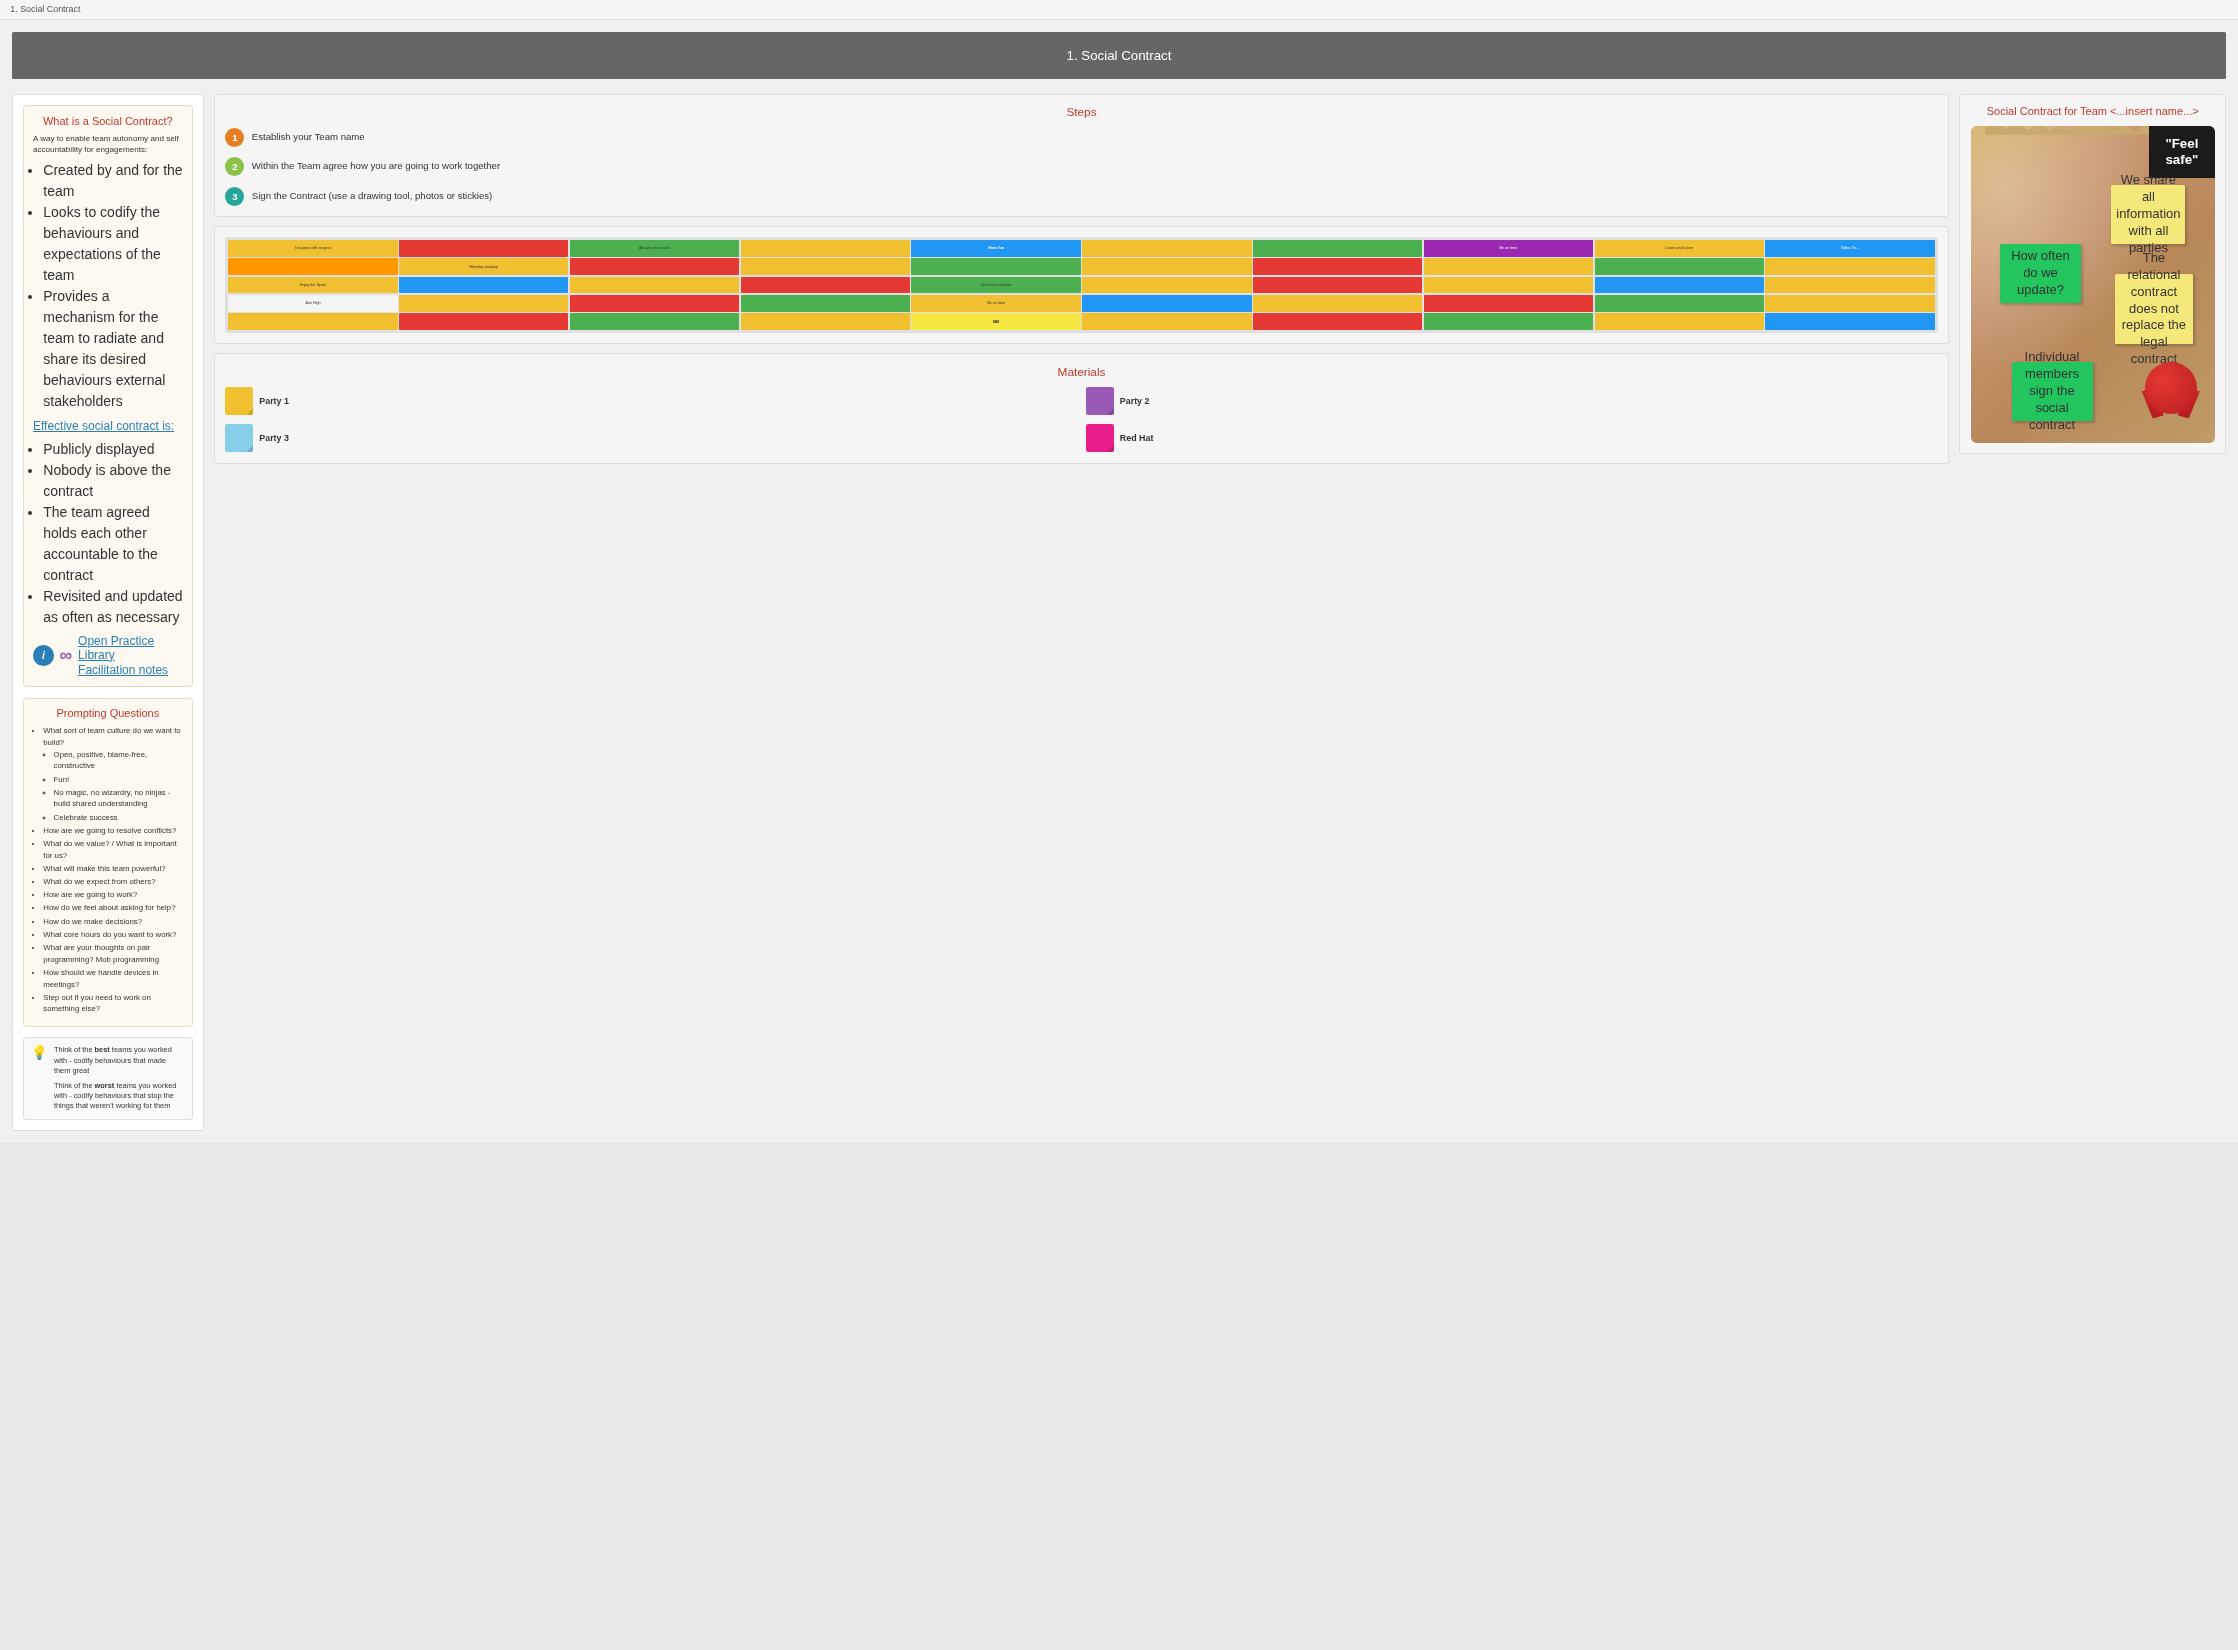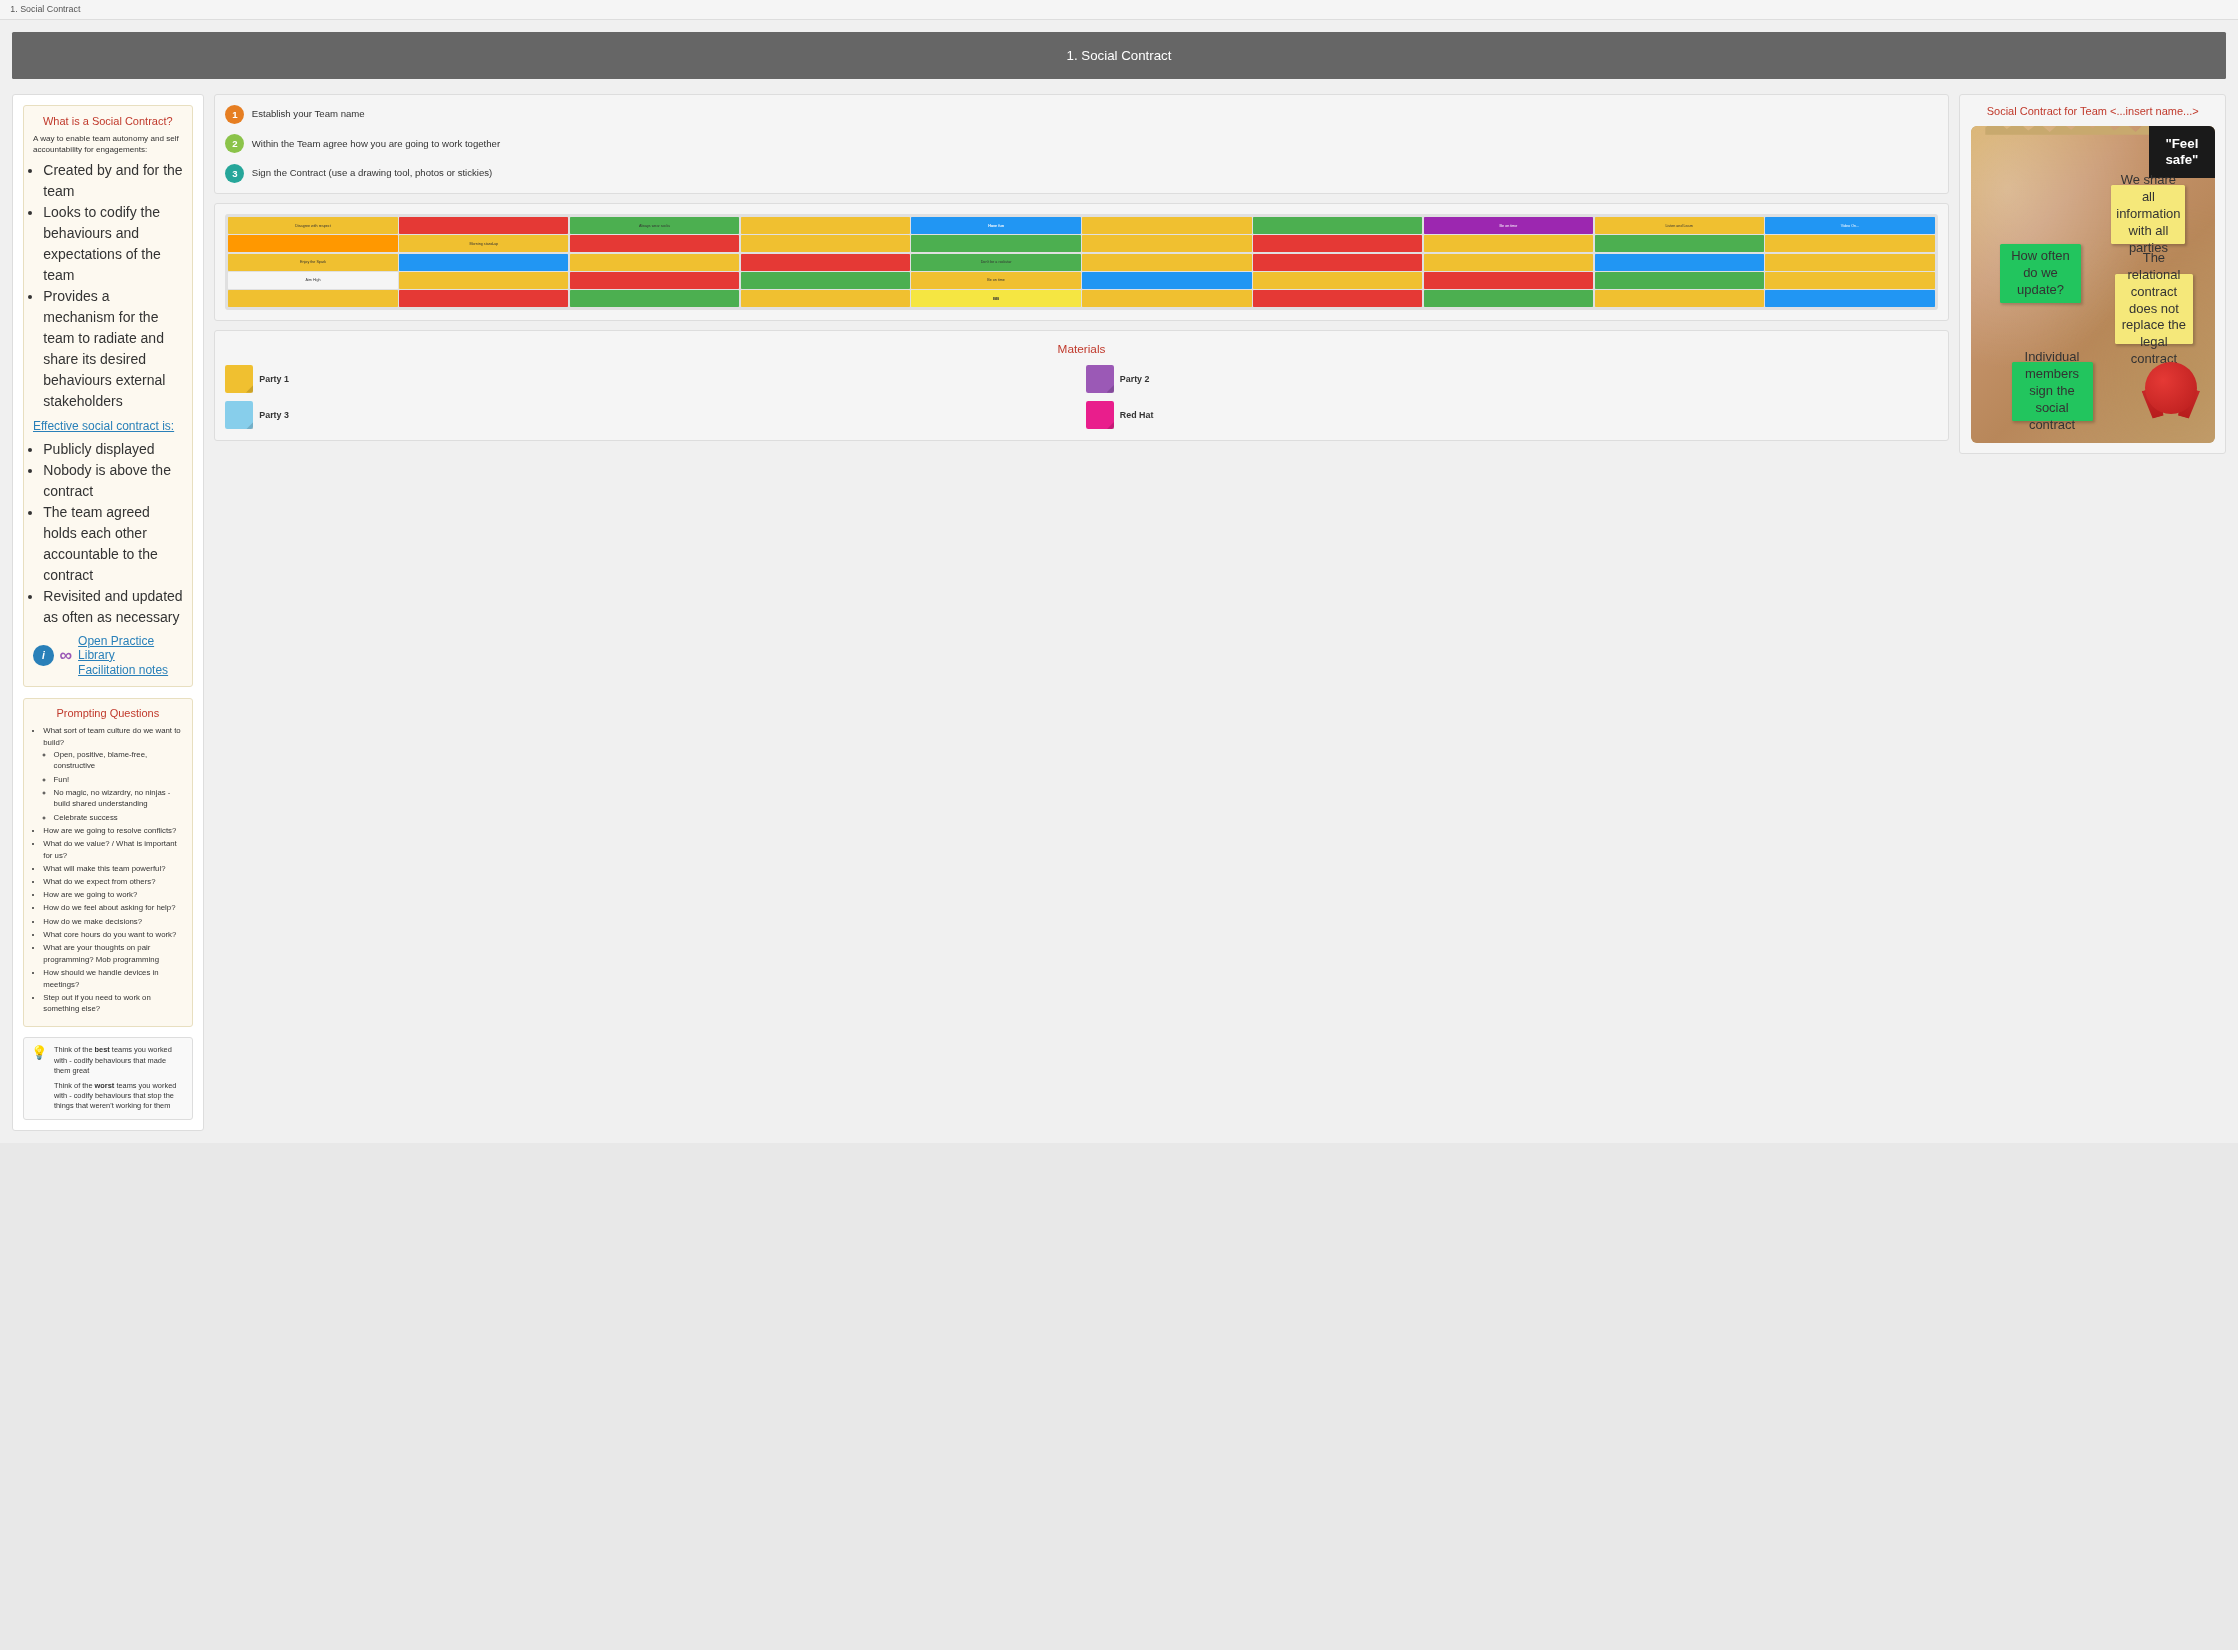"Steps" div.section-title { html: none -> <div>Steps</div> }
